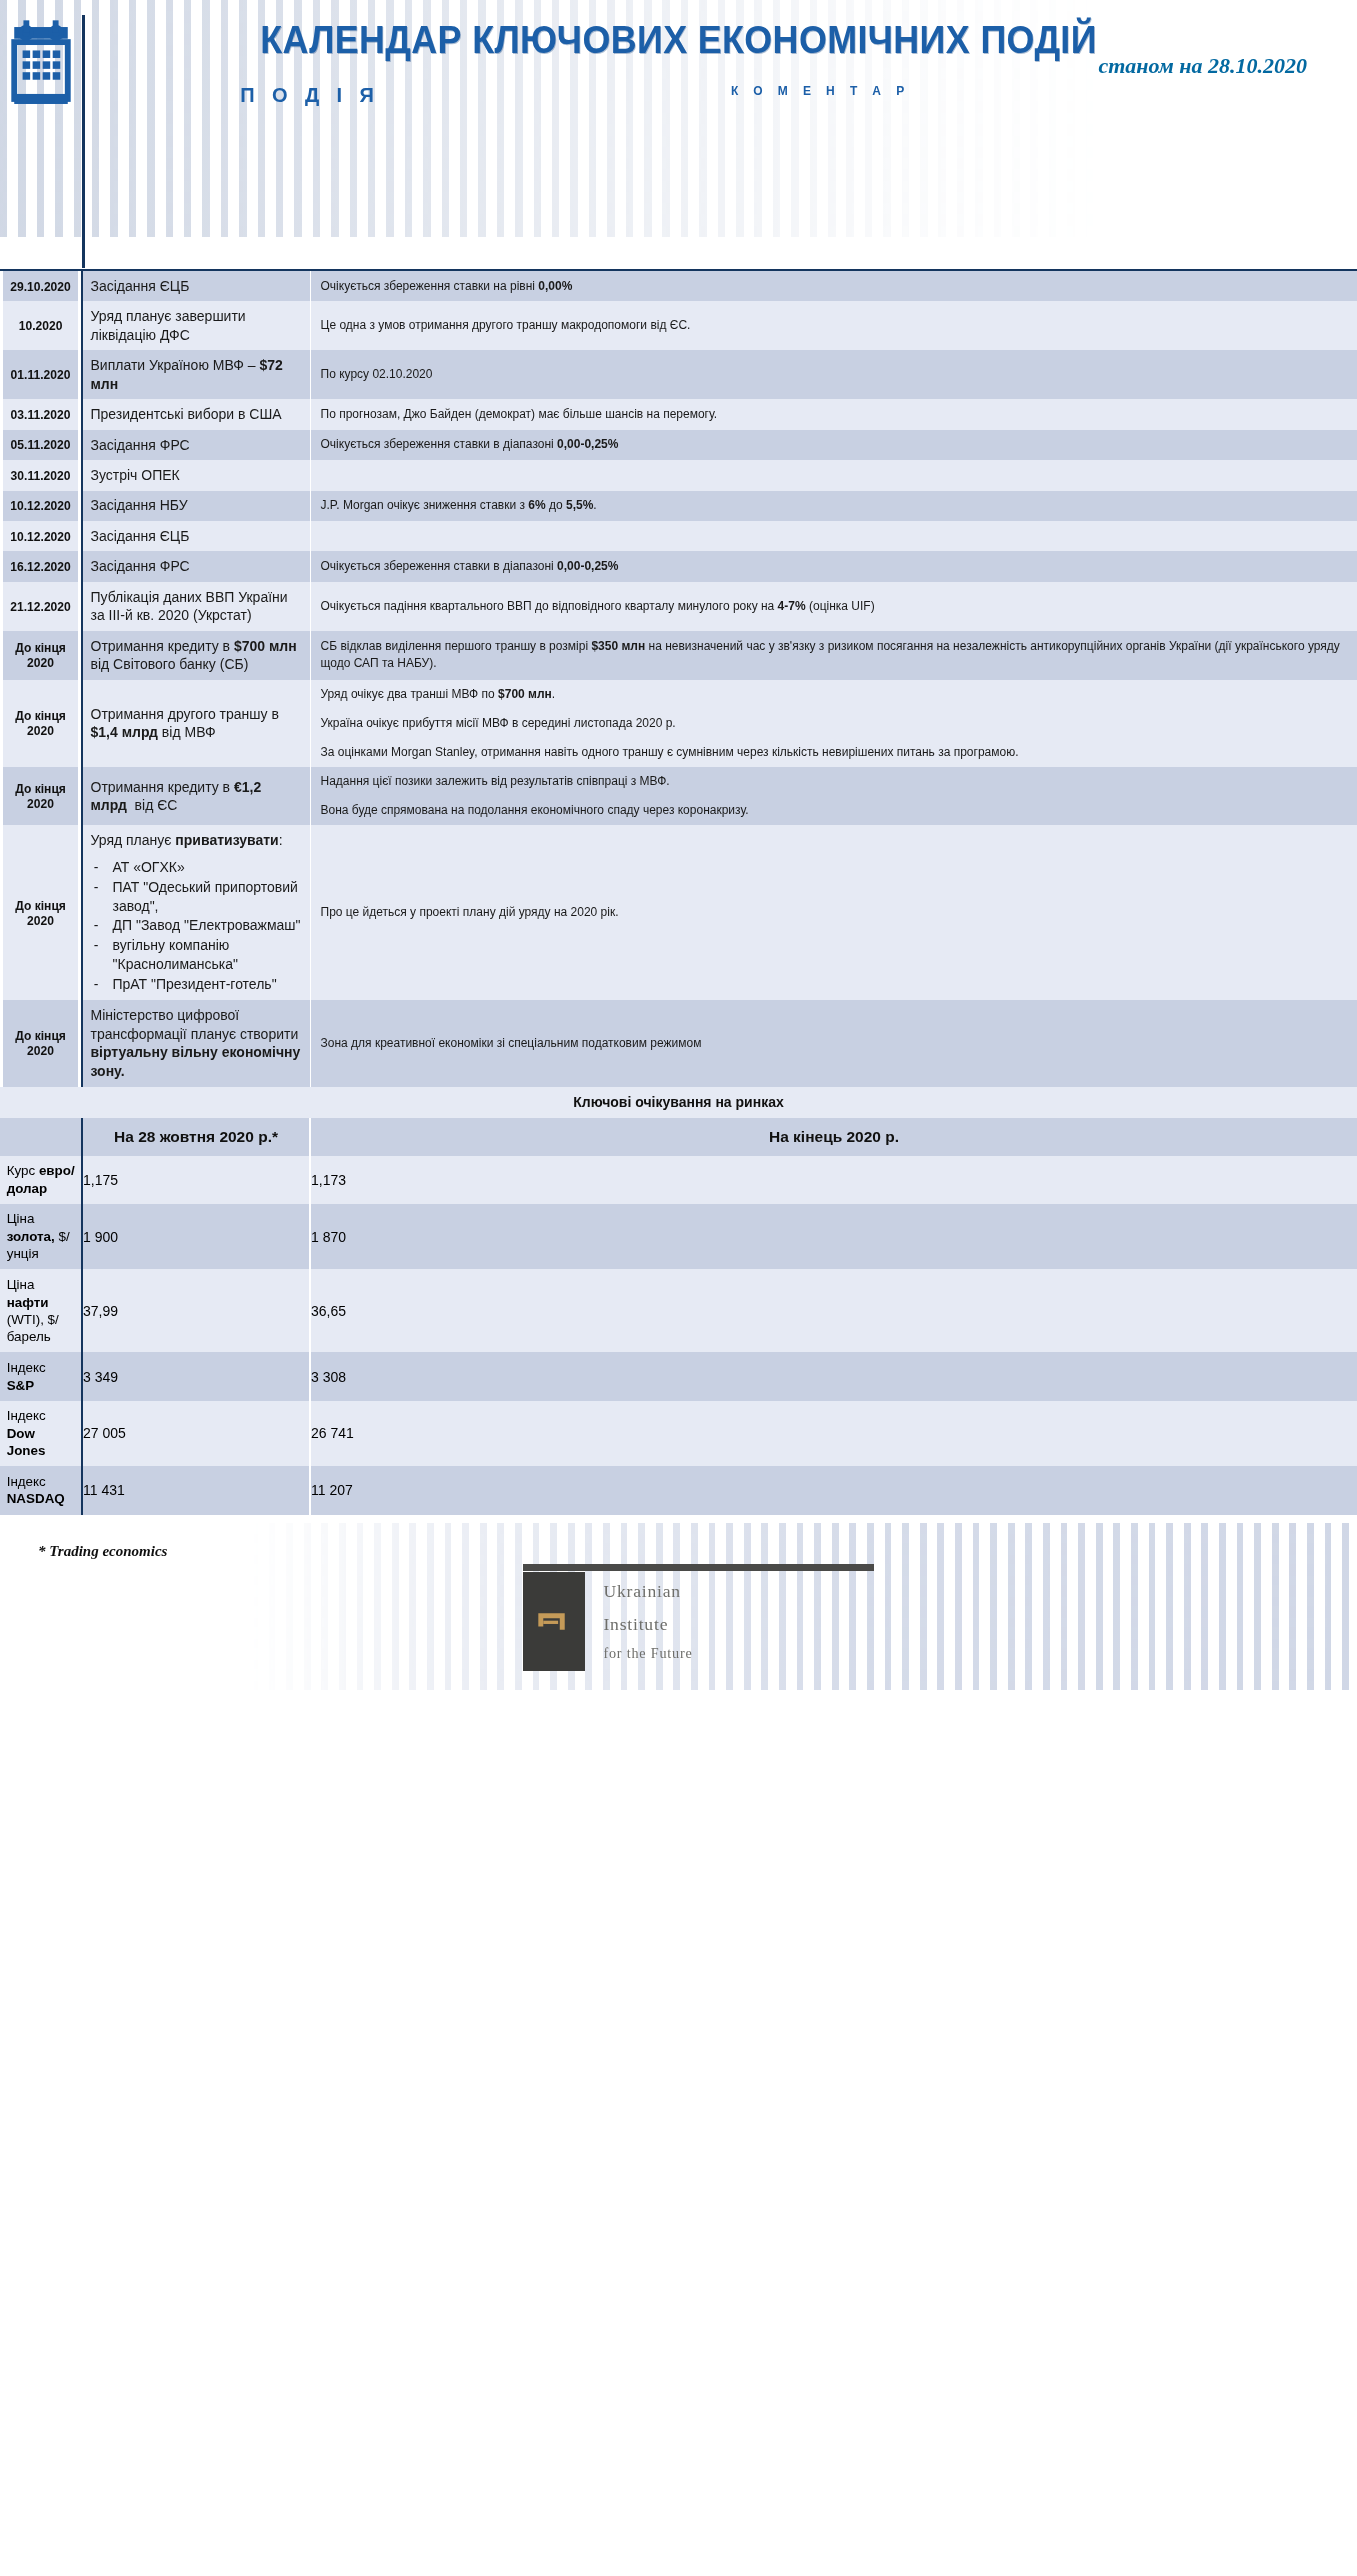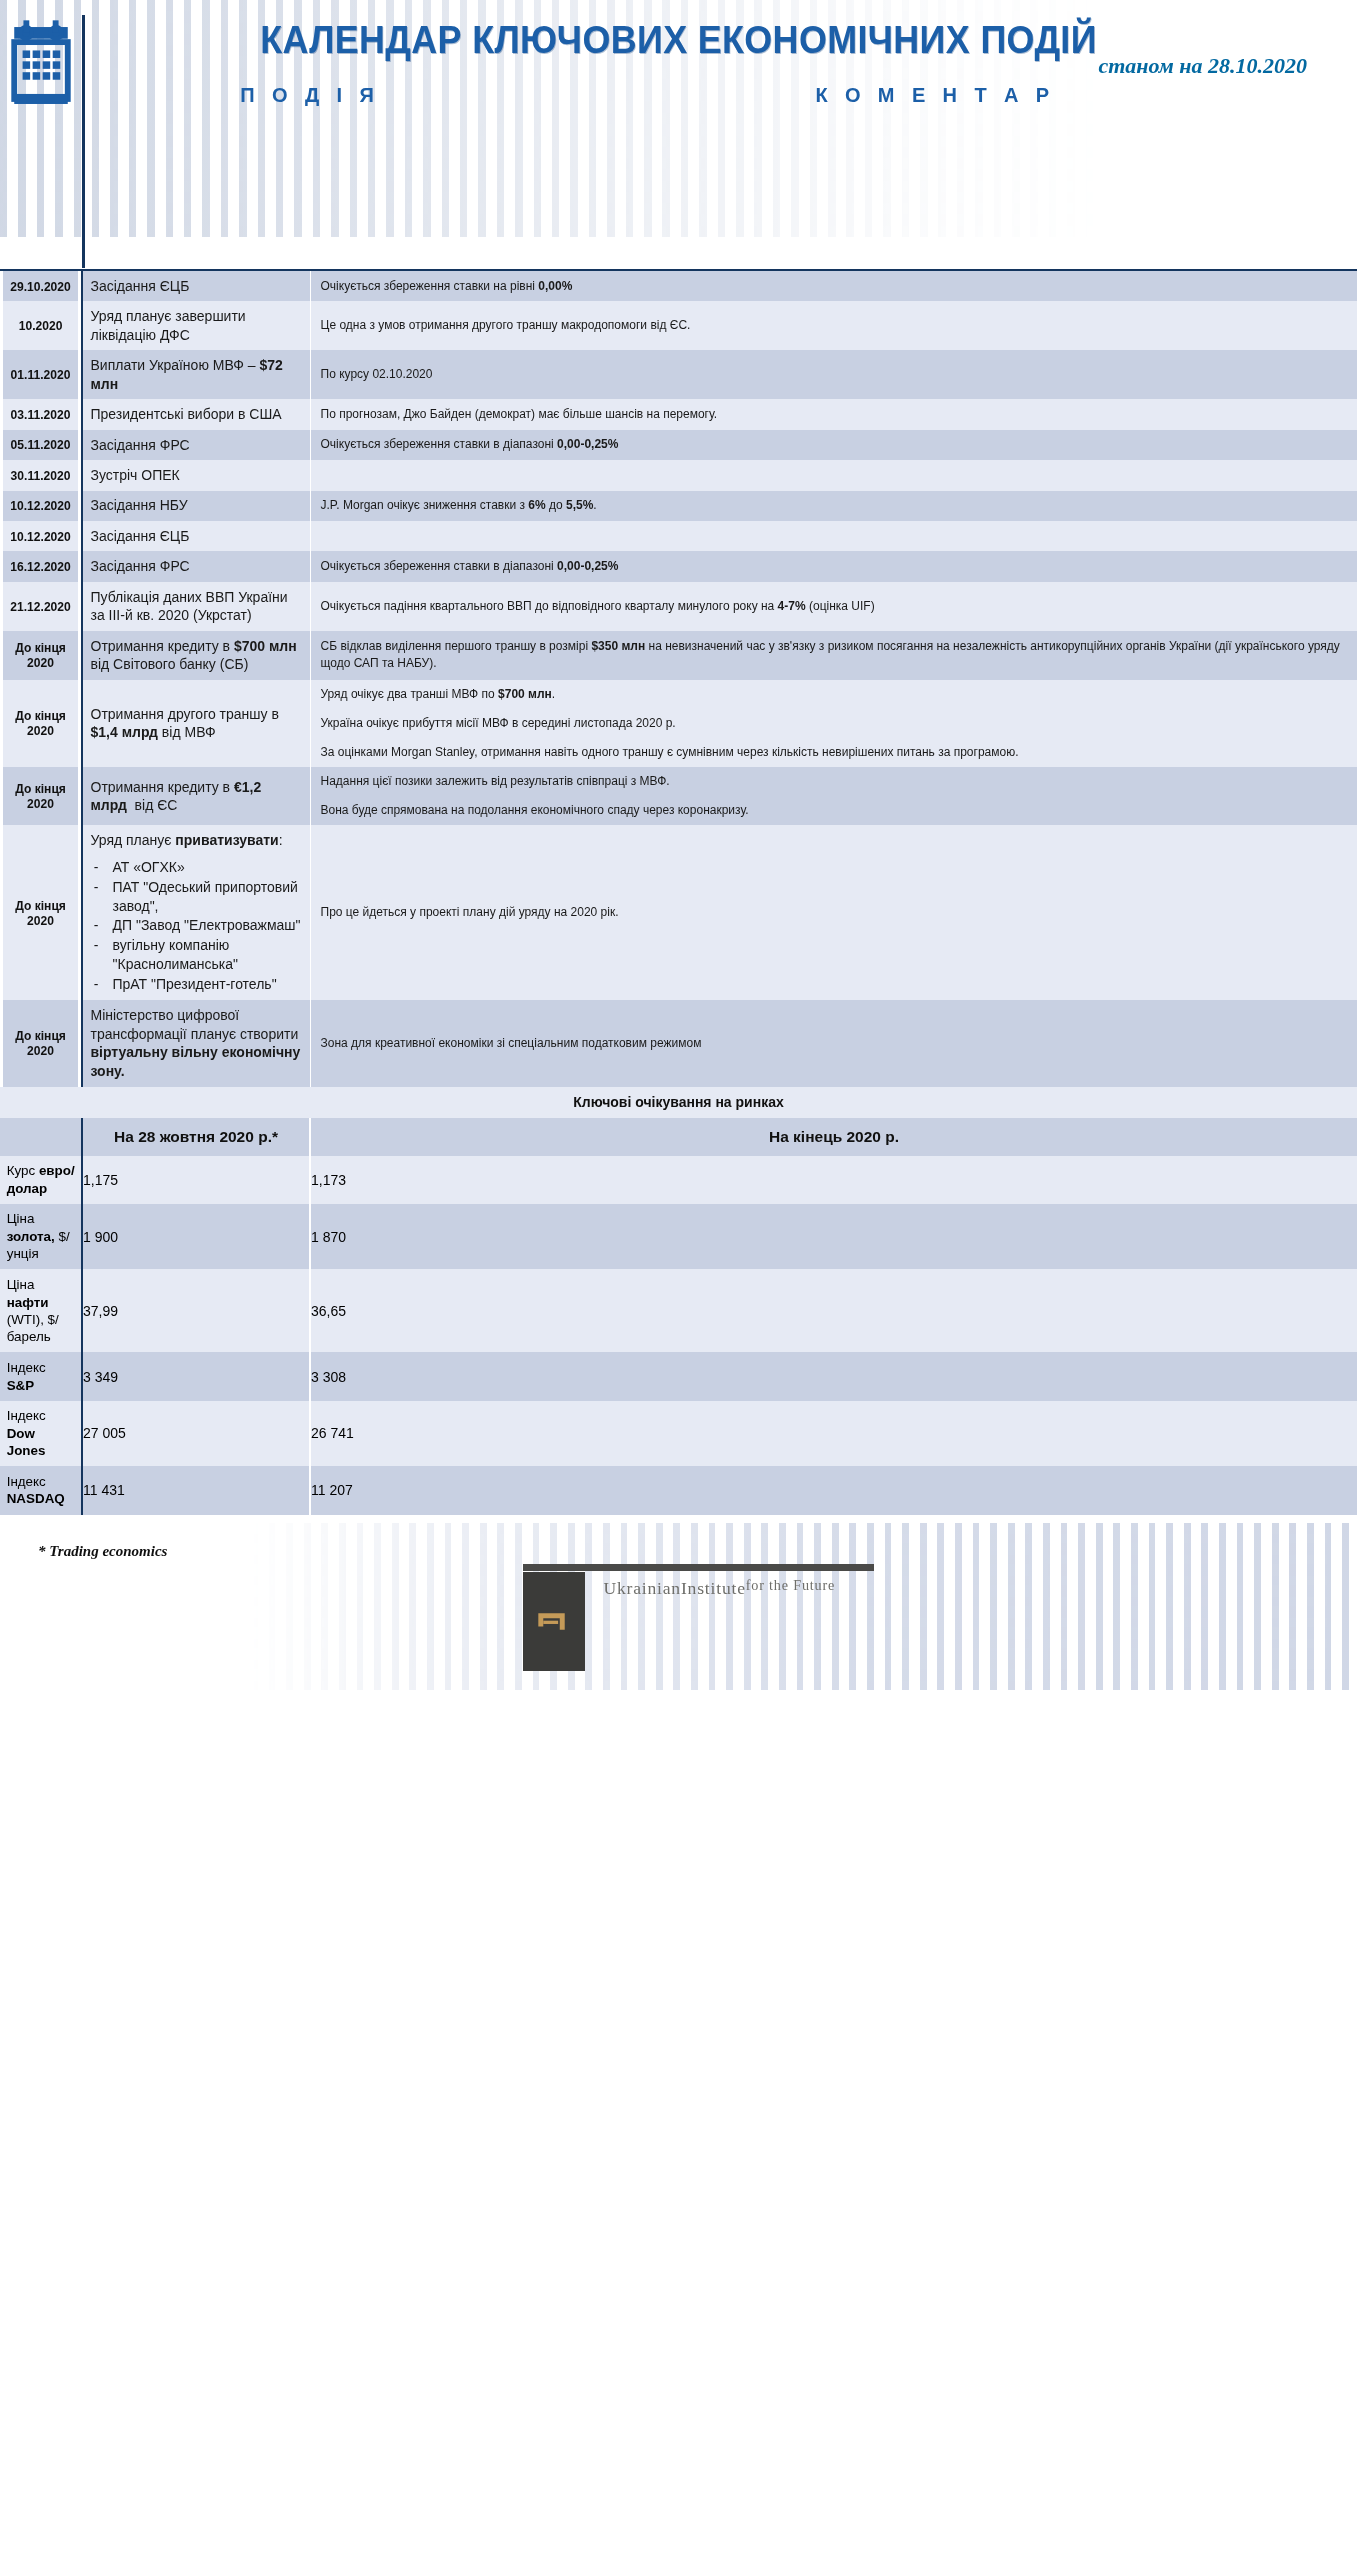"К О М Е Н" .col-head-comment { font-size: 20px -> 12px; text-align: right -> center }
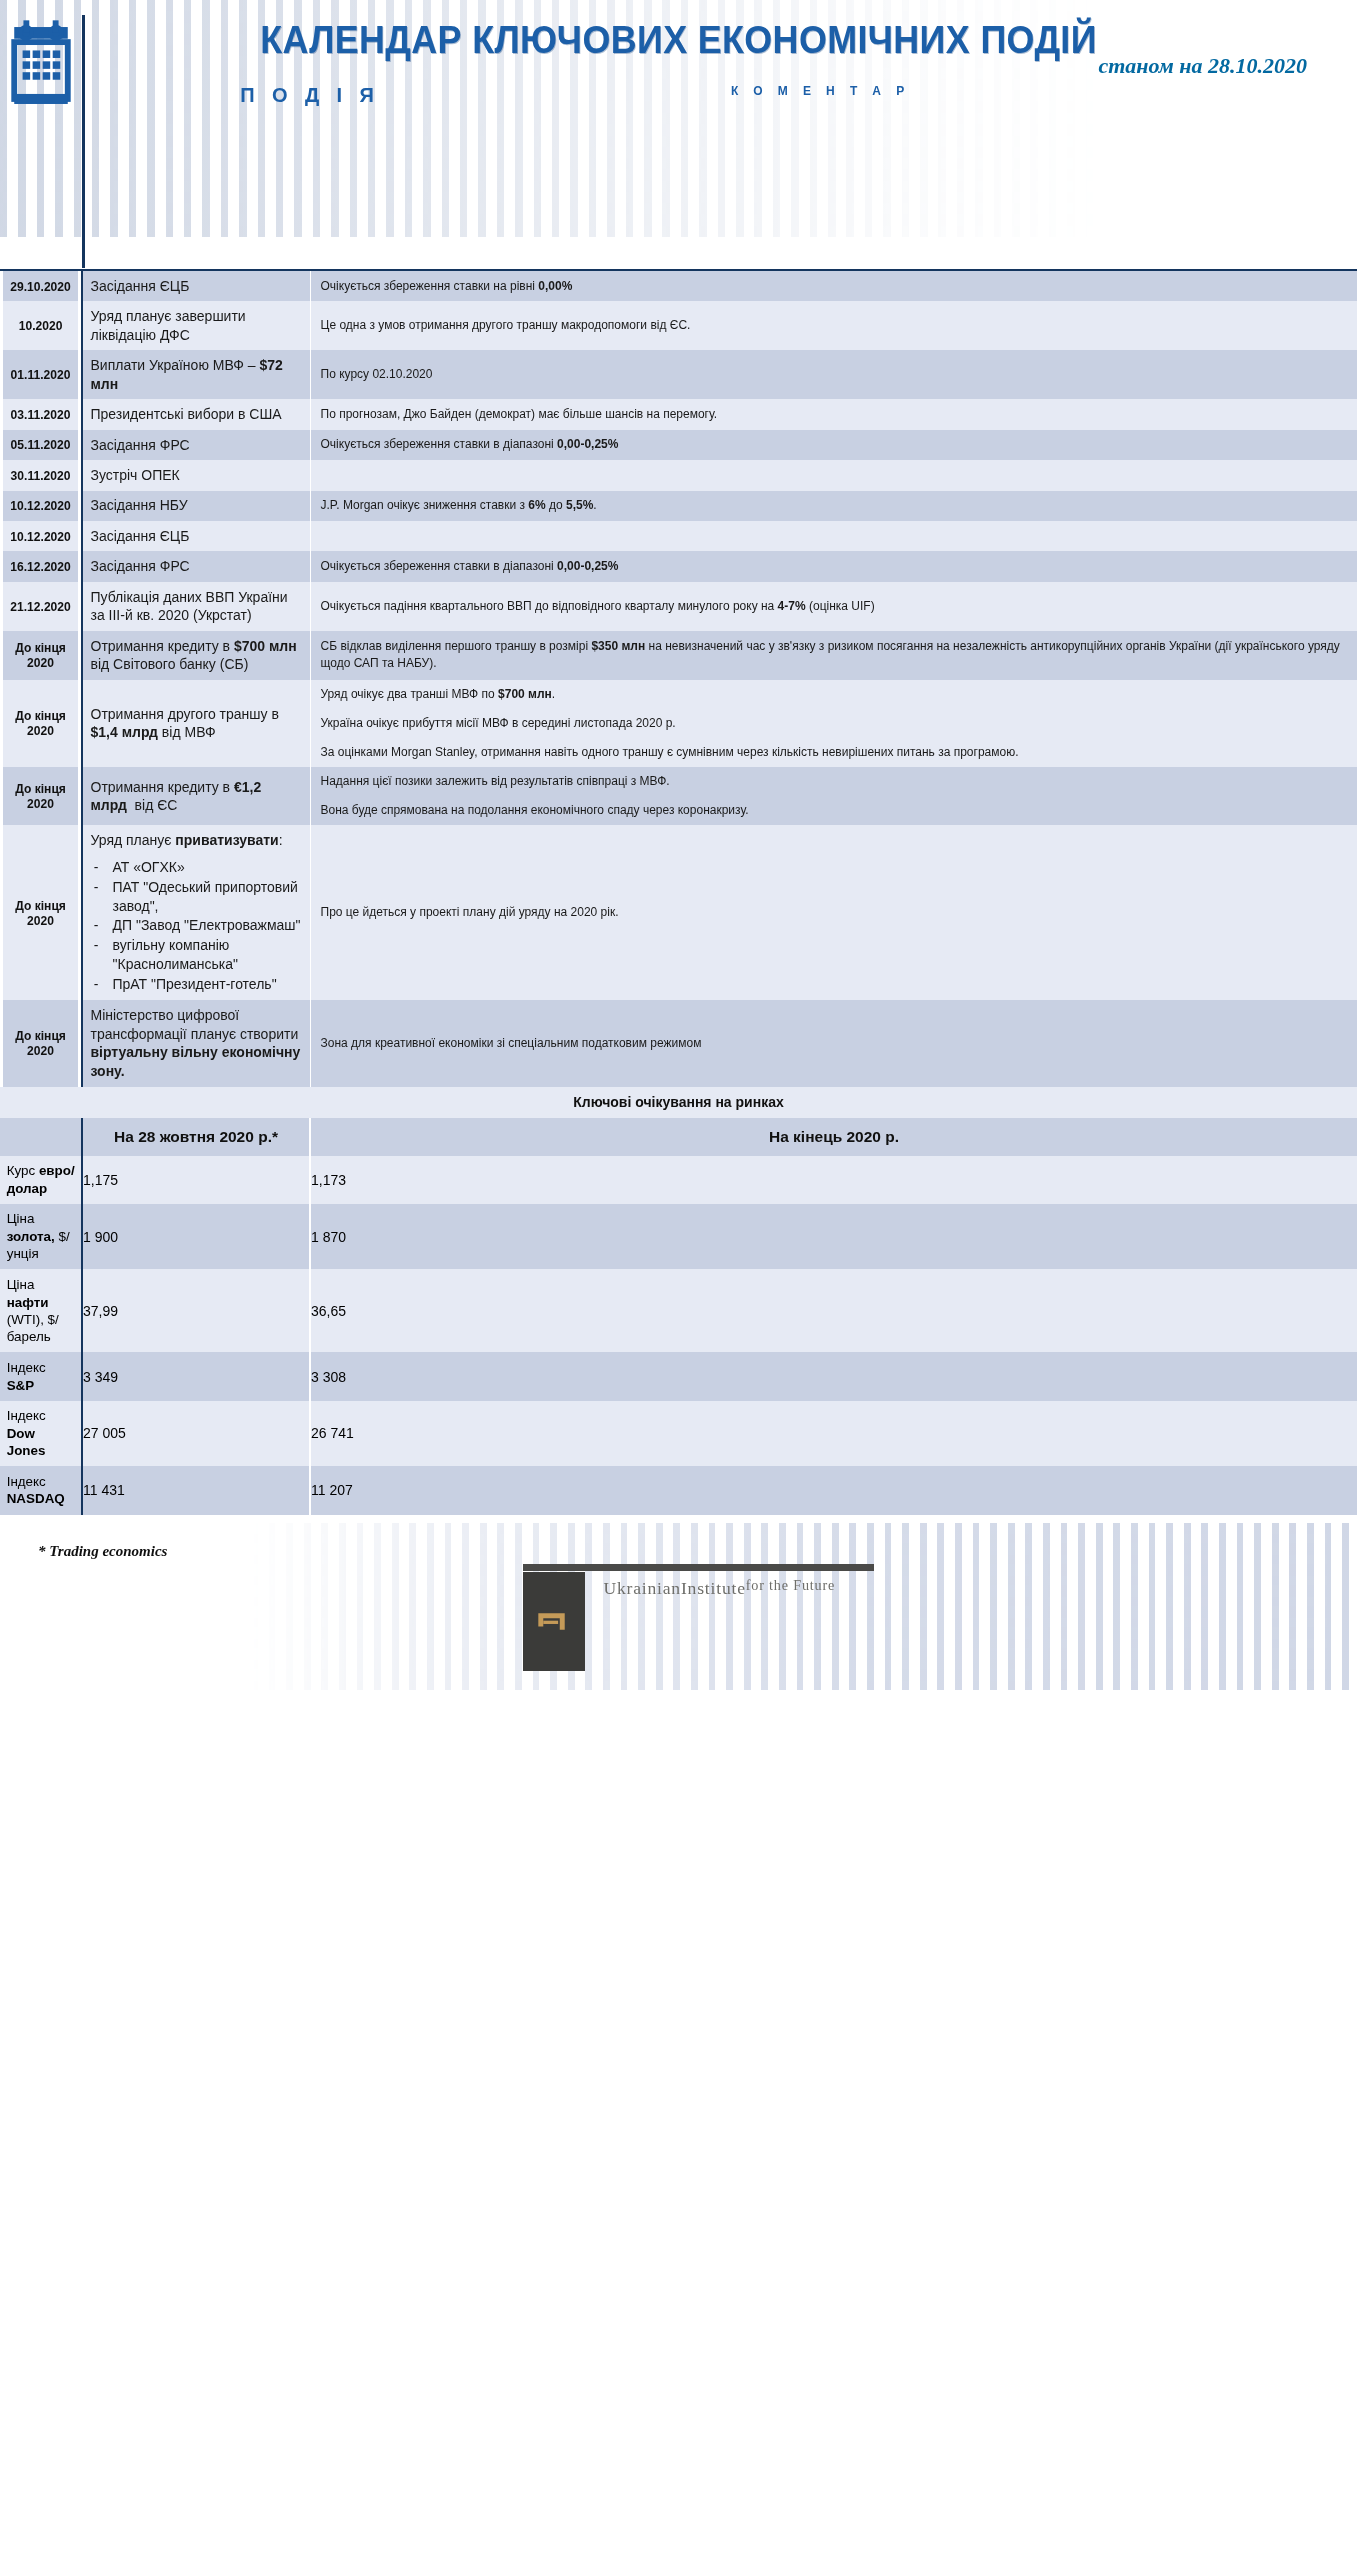"Ukrainian" .logo-text { flex-direction: none -> column }
